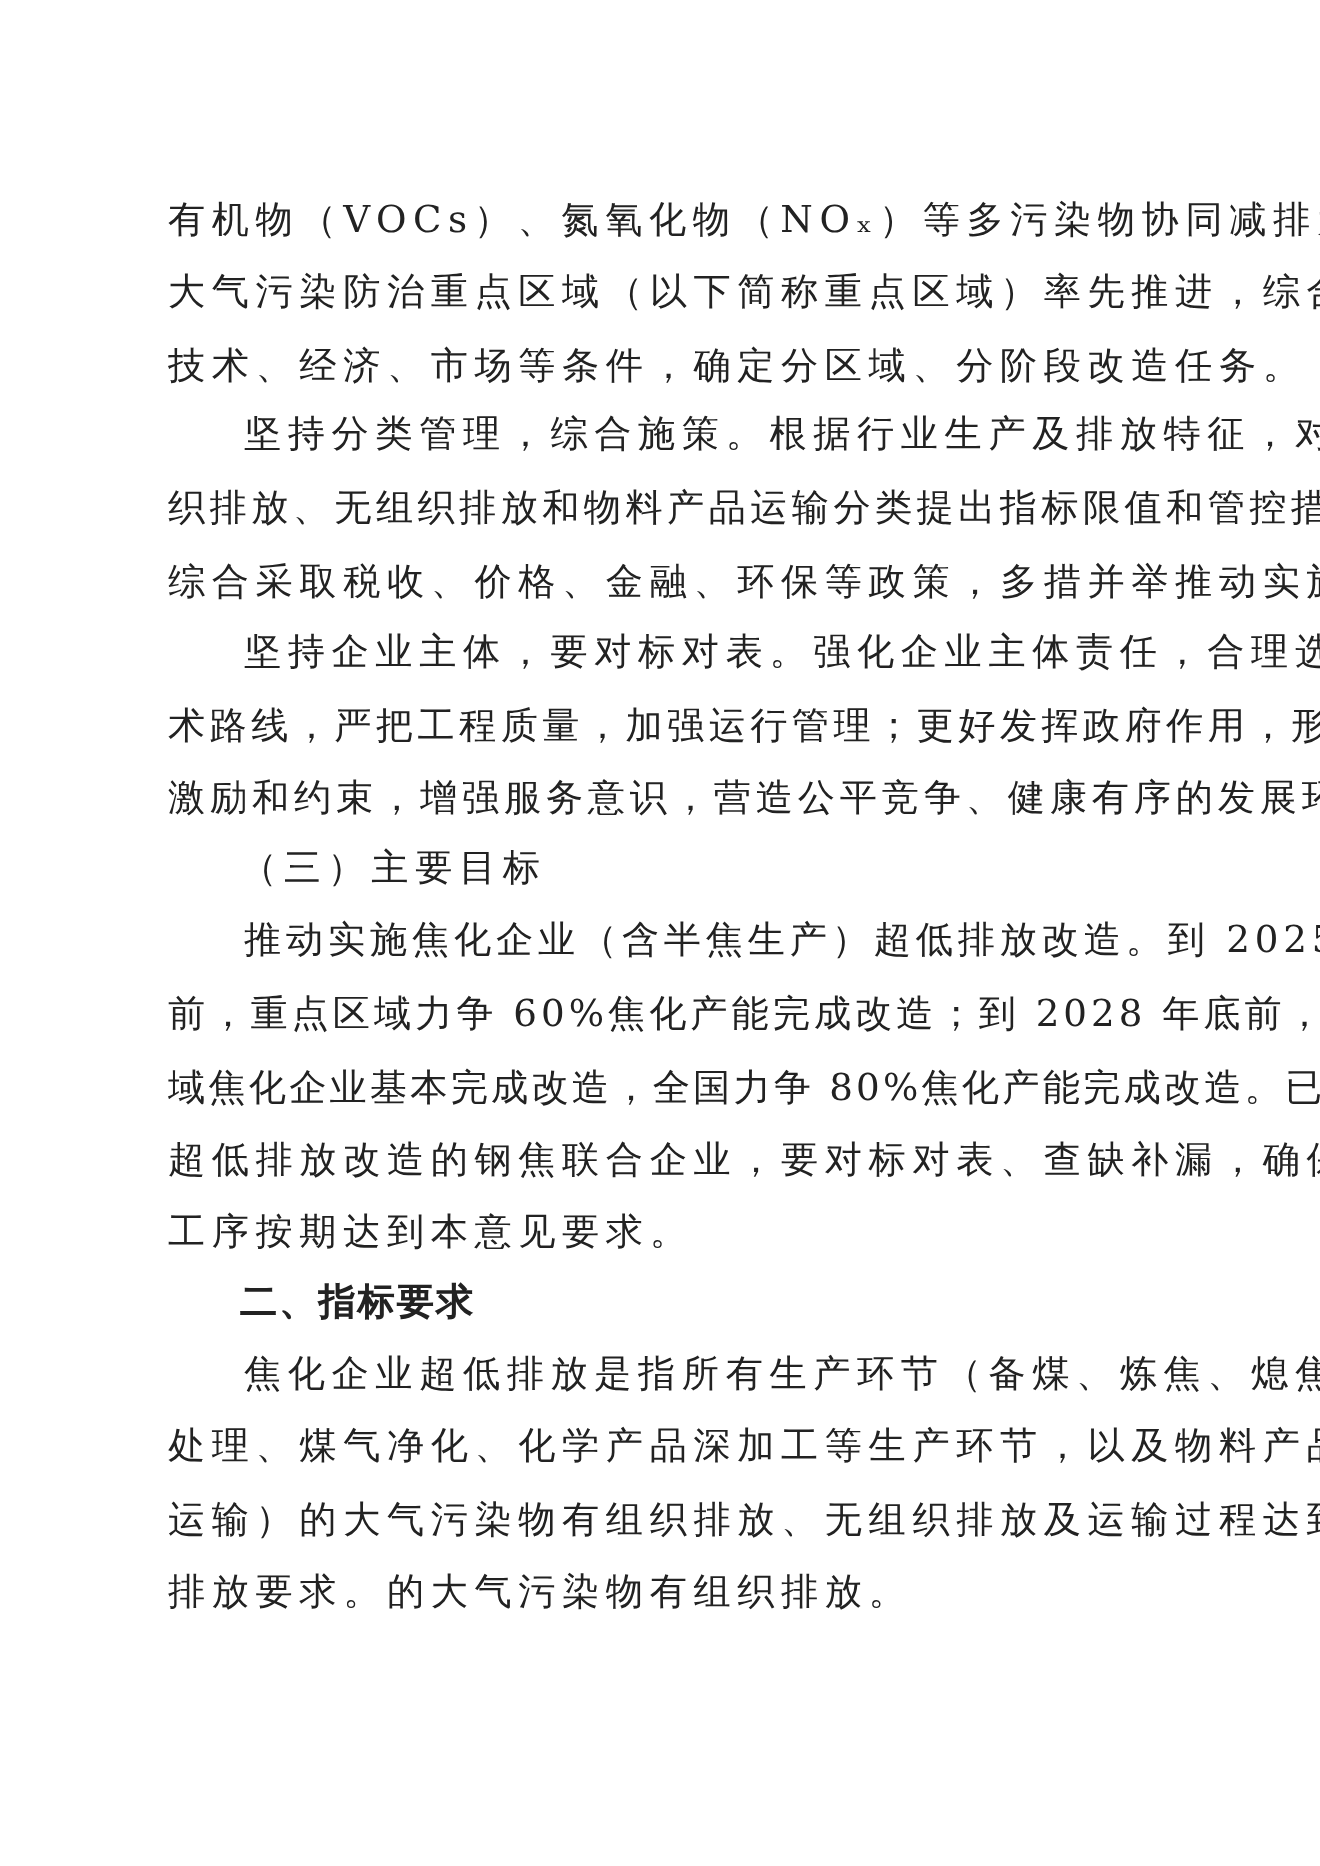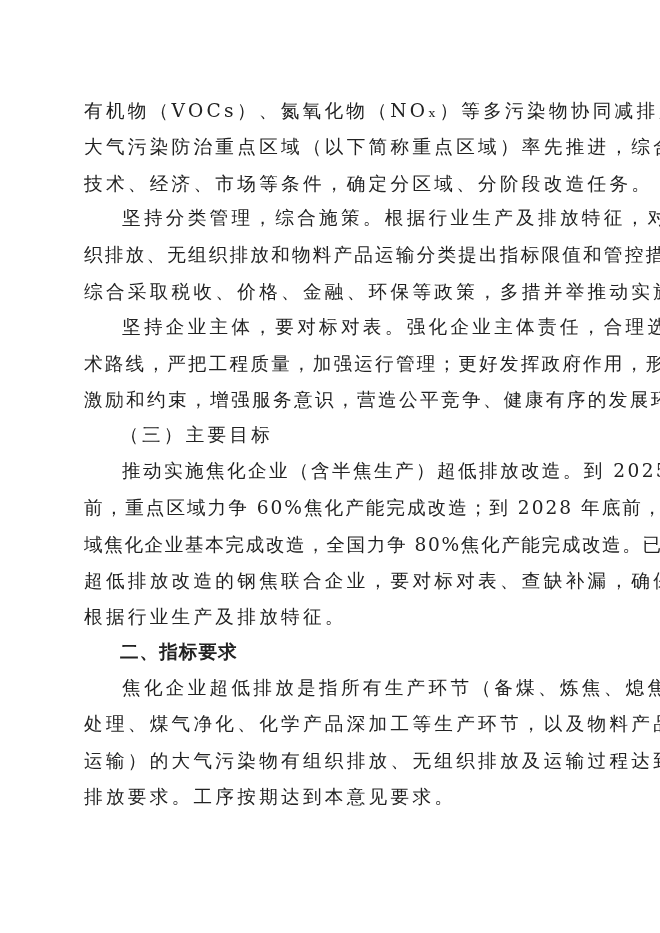"根据行业生产及排放特征。" div.line { text: 根据行业生产及排放特征 -> 工序按期达到本意见要求 }
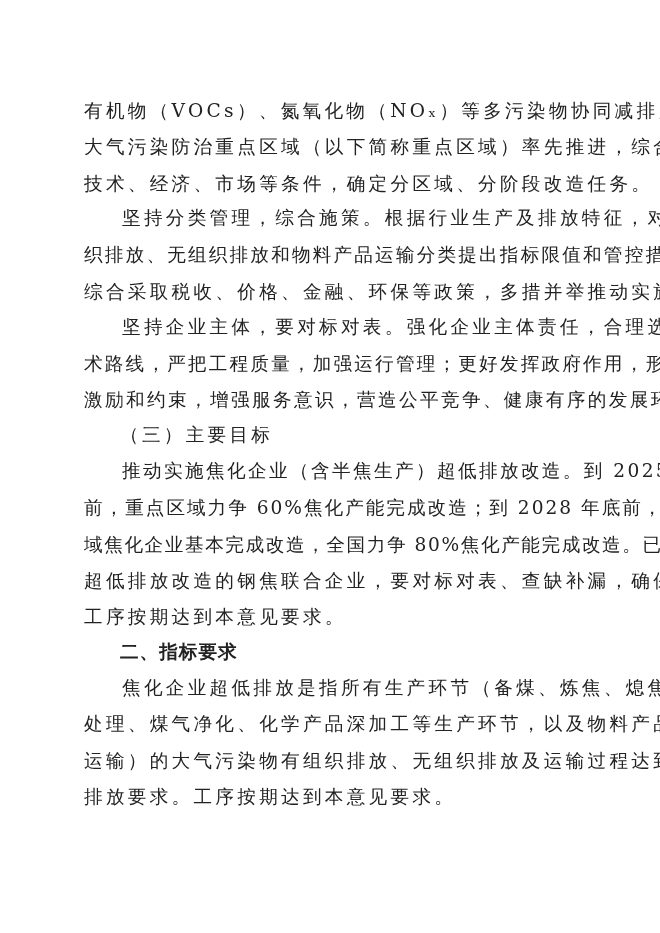"排放要求。工序按期达到本意见要求。" div.line { text: 工序按期达到本意见要求 -> 的大气污染物有组织排放 }
